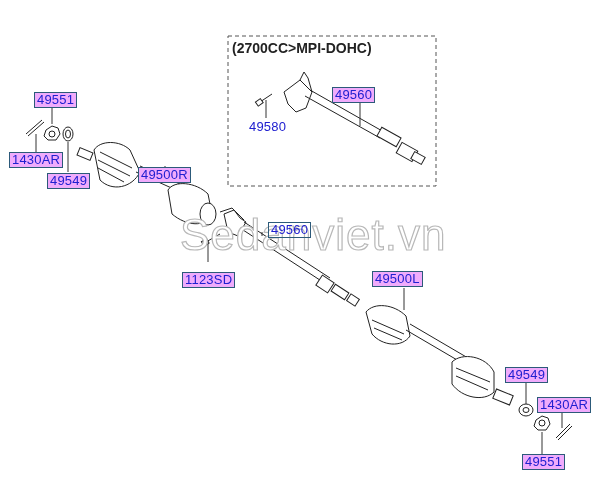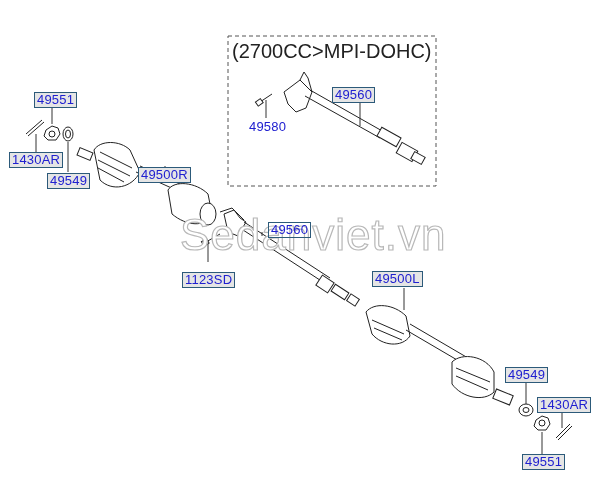"(2700CC>MPI-DOHC)" .inset-title { font-size: 20px -> 14px; font-weight: none -> bold }
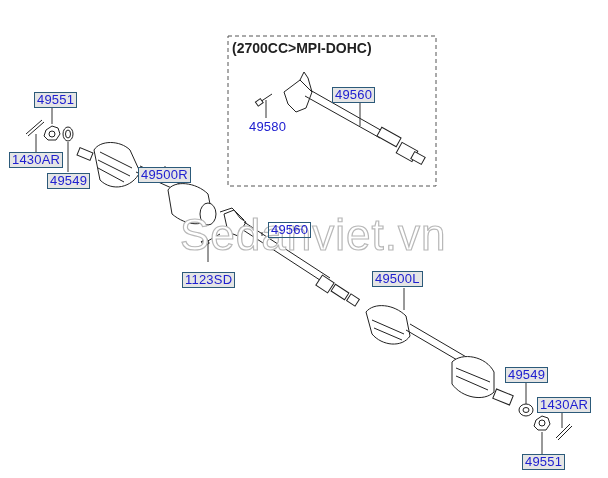"49551" .label { background: #e5e5e5 -> #f0abfc }
